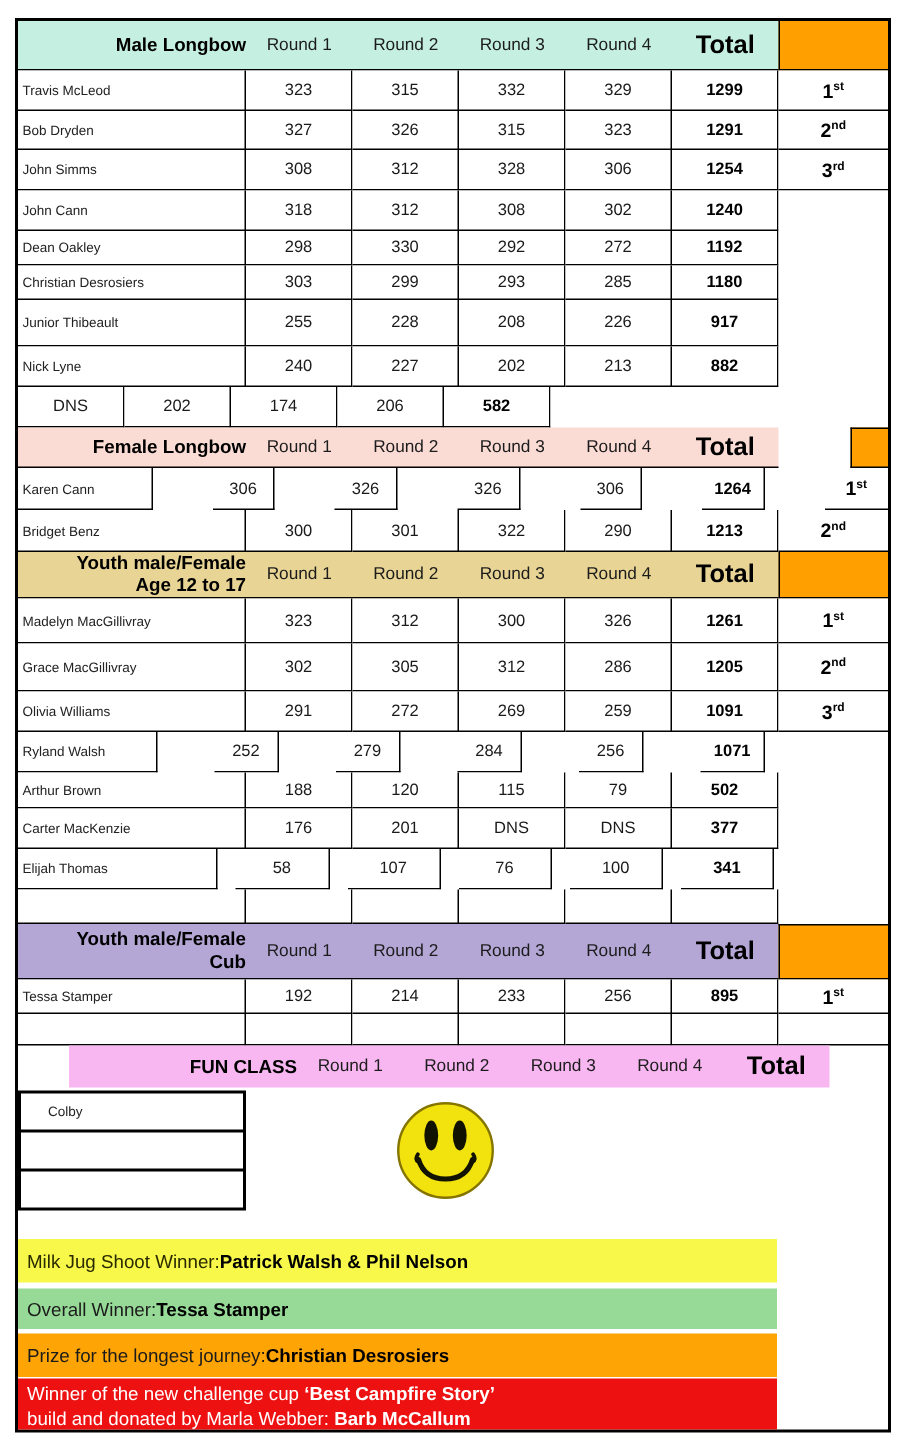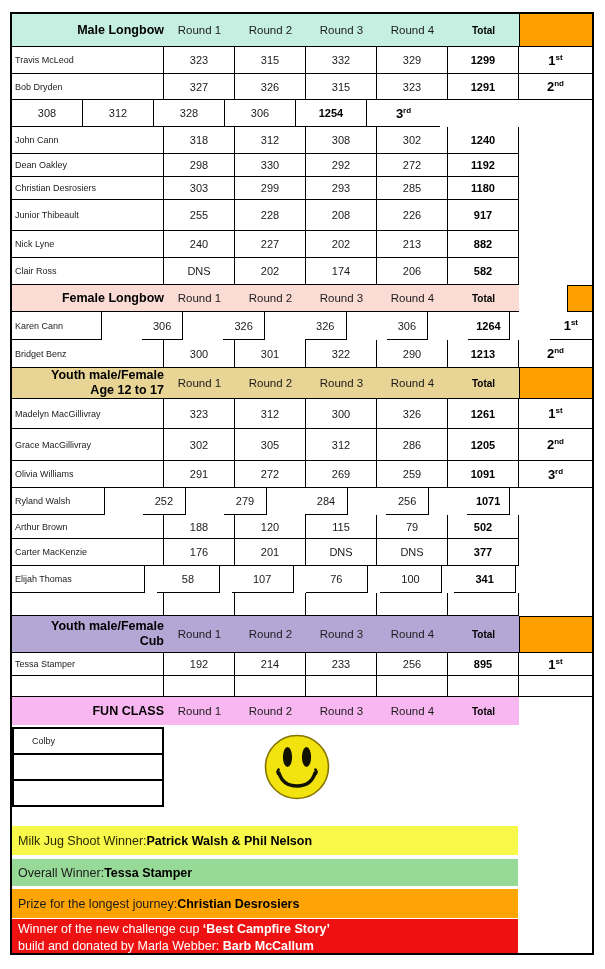"Total" .htotal { font-size: 10px -> 17px }
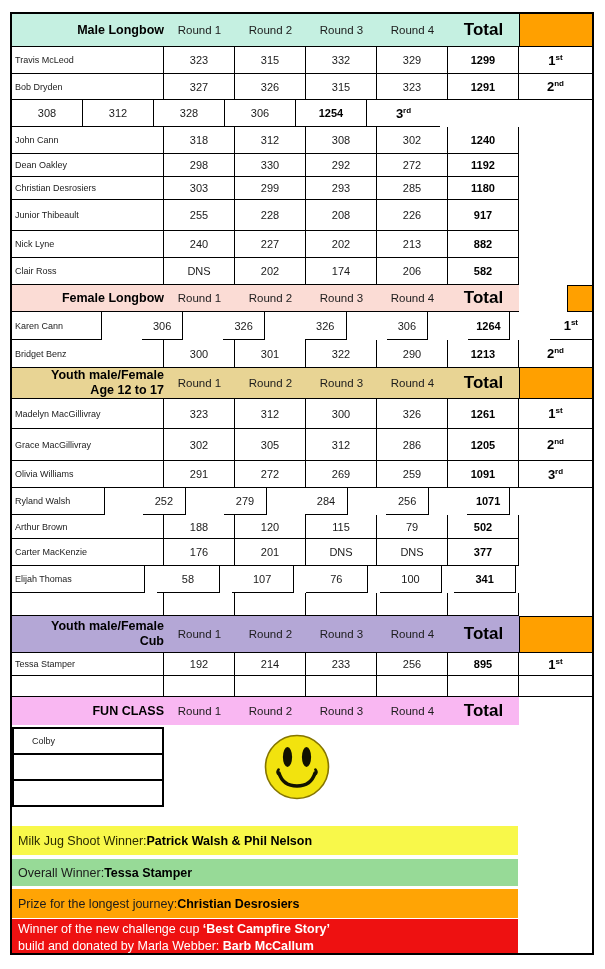"John Simms" div.td { html: none -> <div>John Simms</div> }
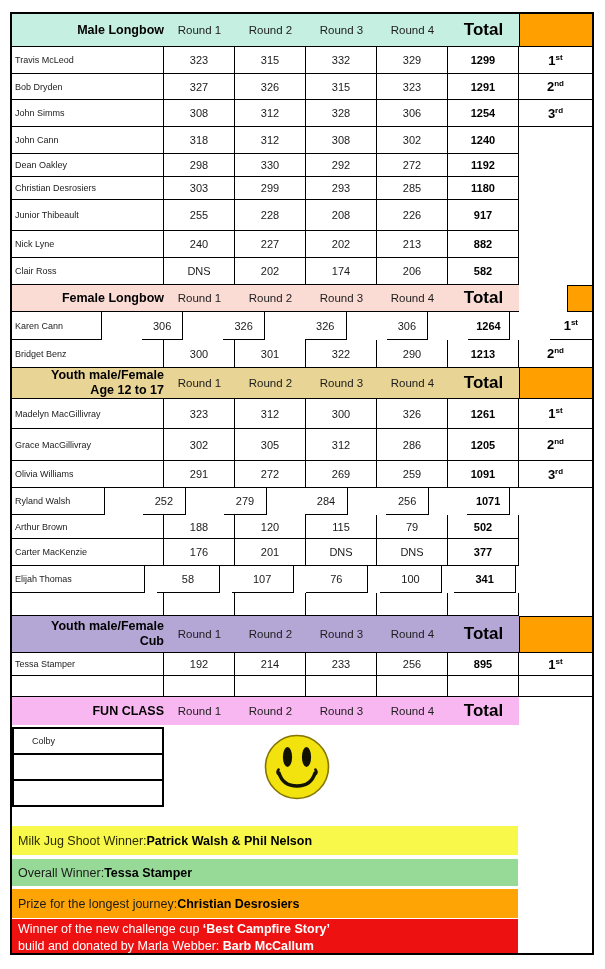"Clair Ross" div.td { html: <div>Clair Ross</div> -> none }
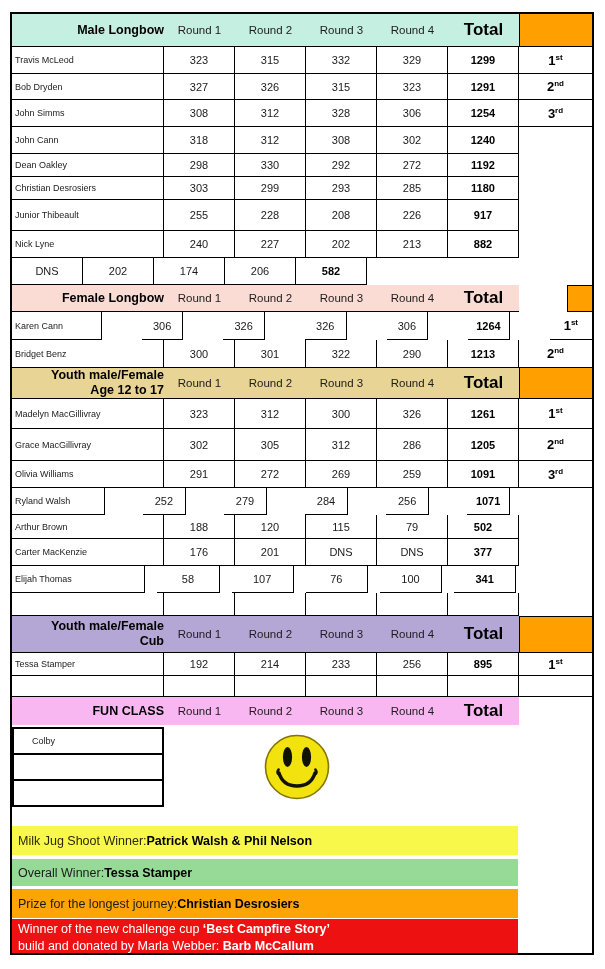"FUN CLASS" div.tr { padding-left: none -> 34px }
